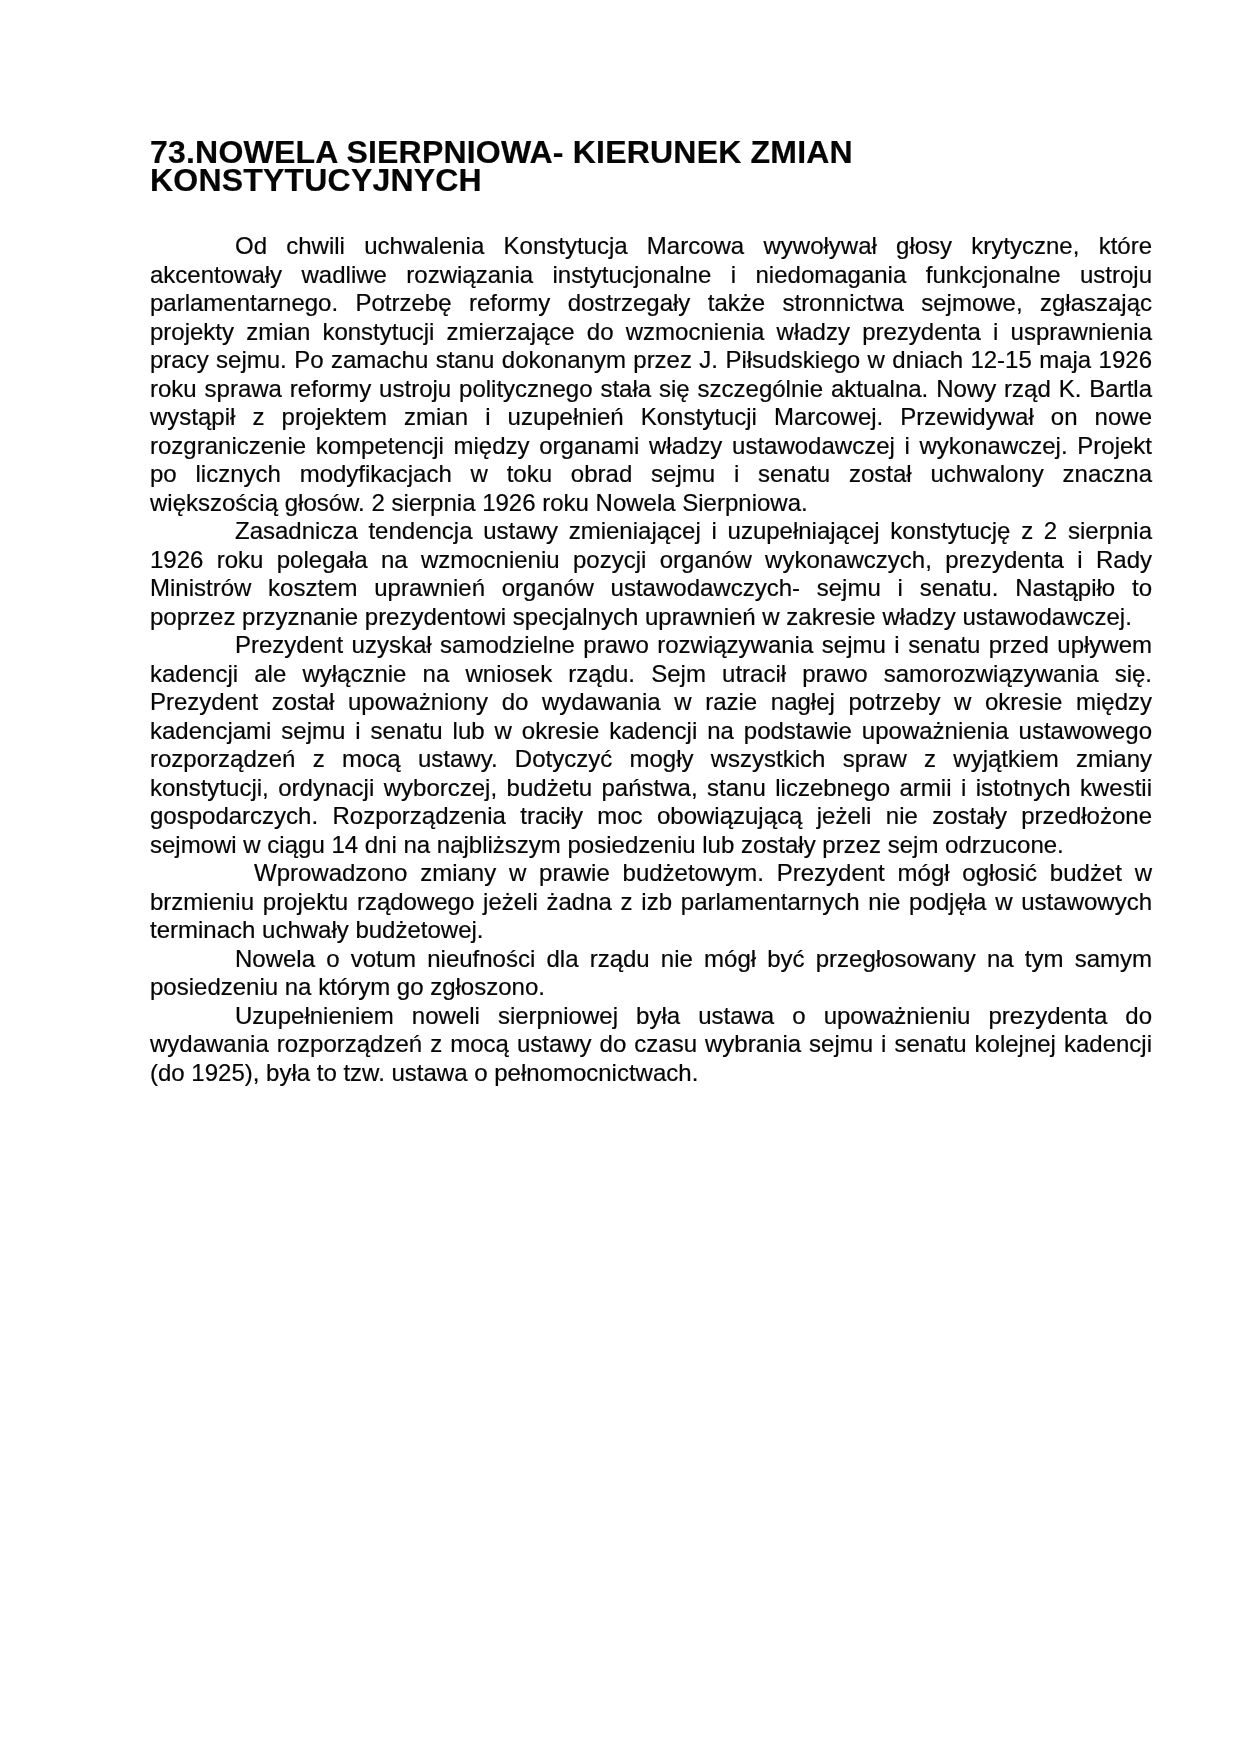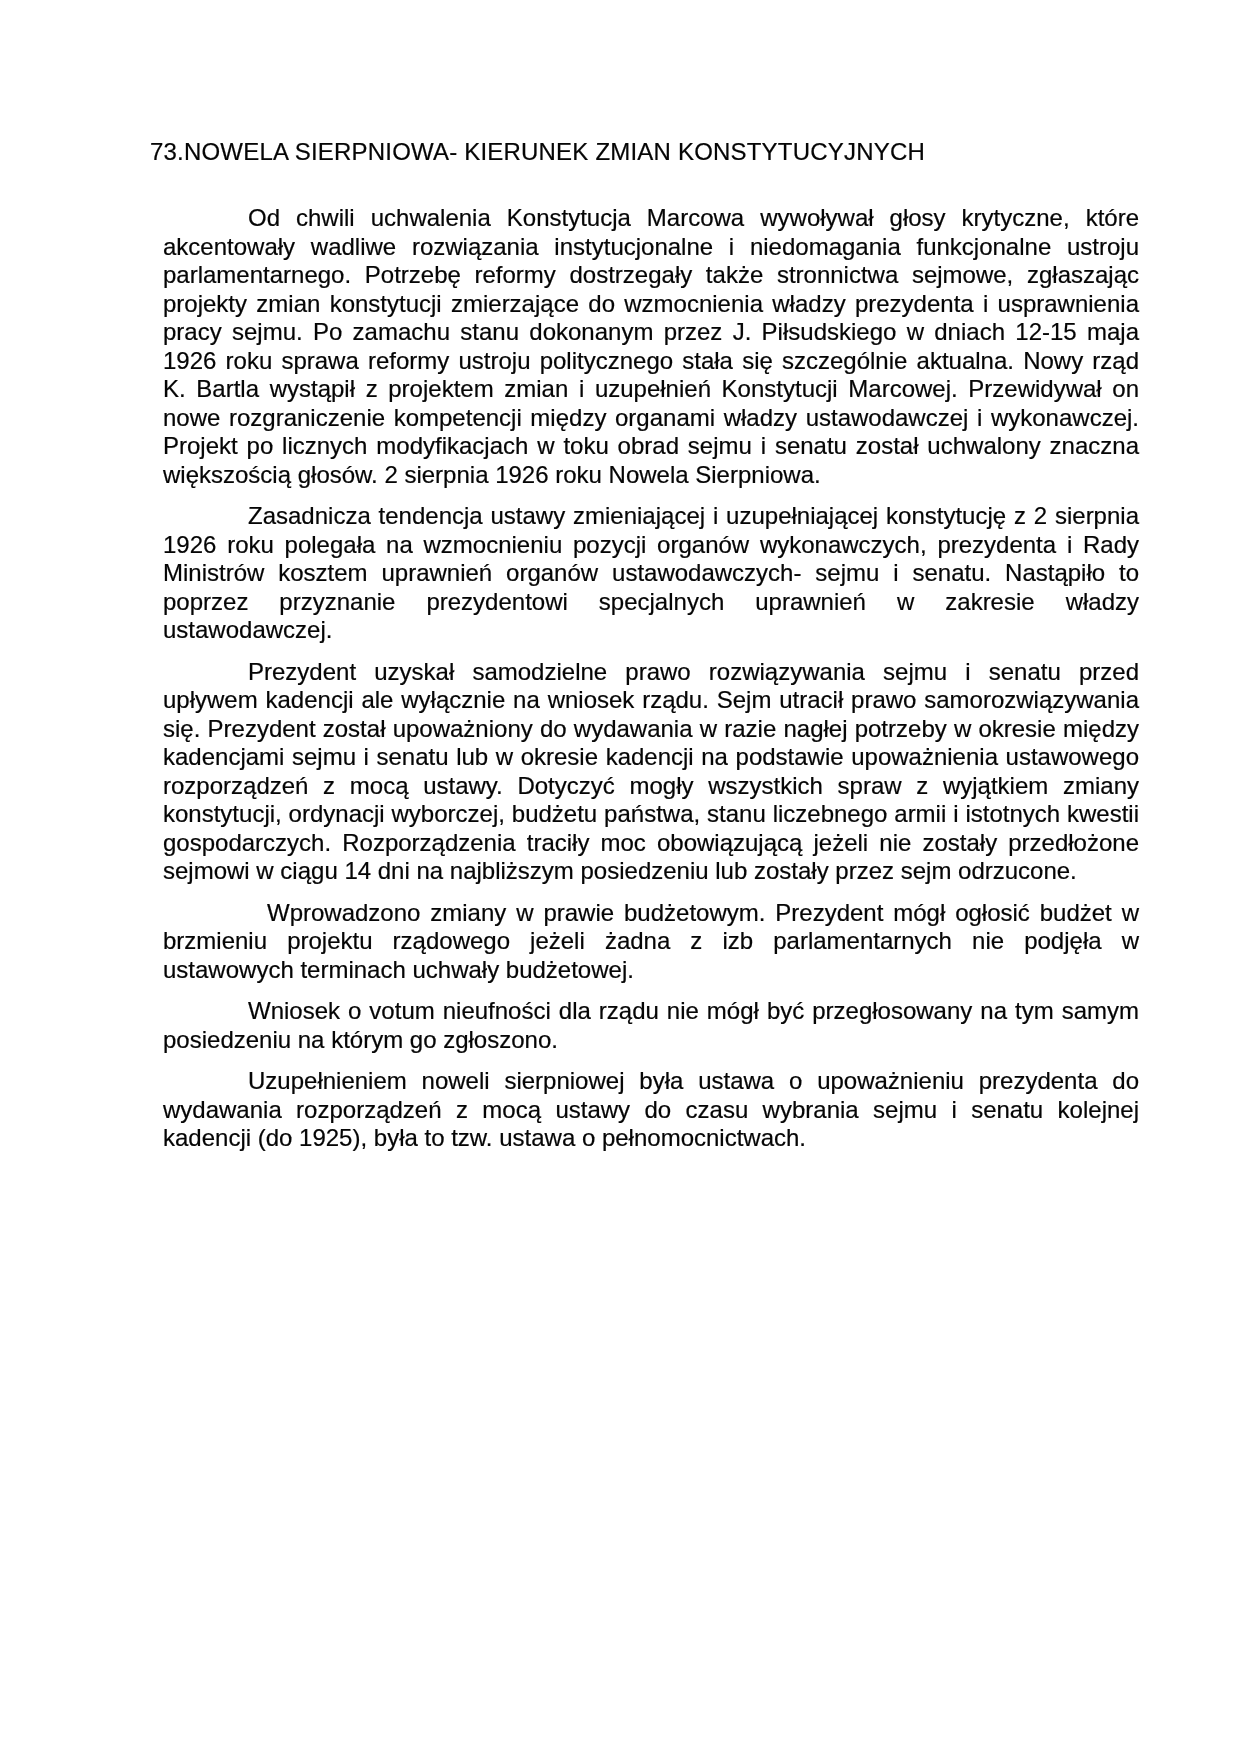"73.NOWELA SIERPNIOWA- KIERUNEK ZMIAN" .doc-title { font-size: 24px -> 32px; font-weight: normal -> bold }
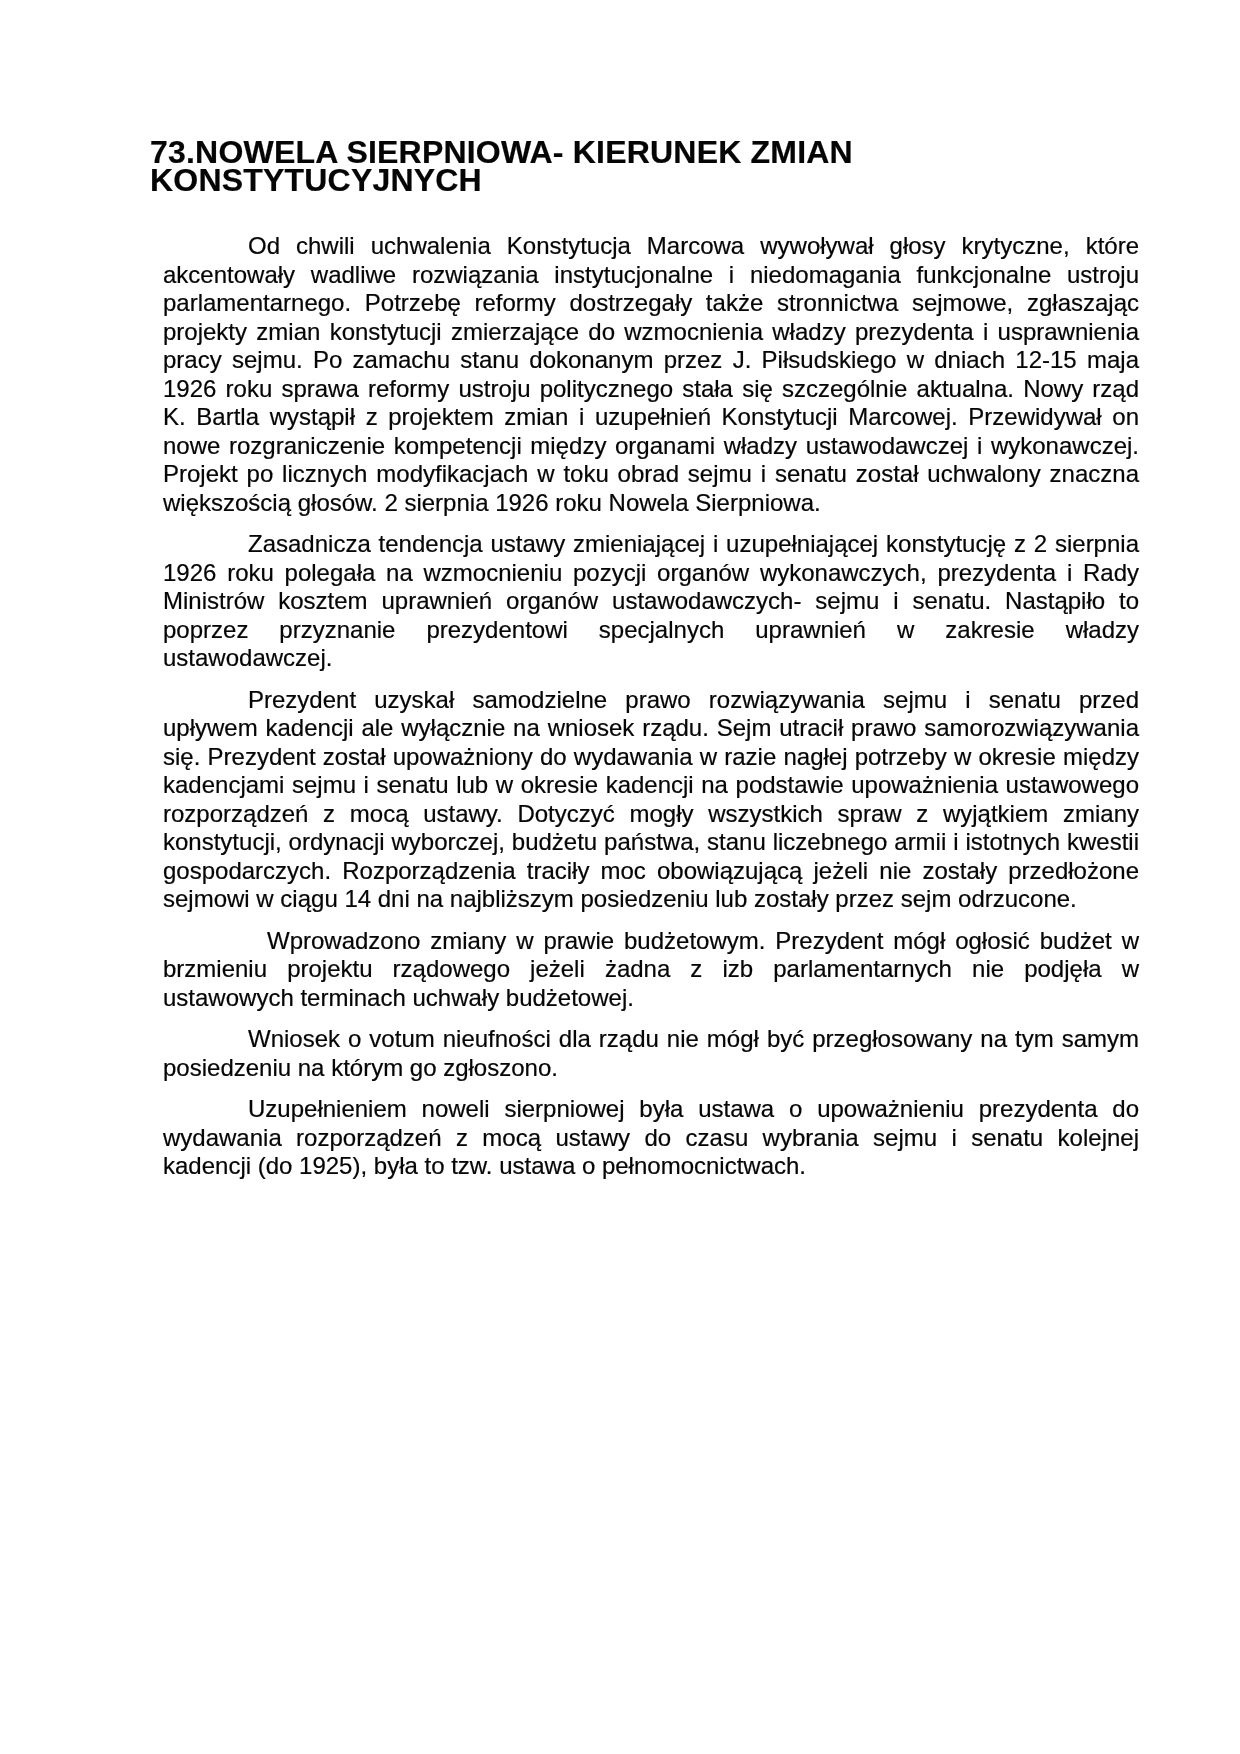"Od chwili uchwalenia Konstytucja Marcowa" .doc-paragraph { margin: 13px -> 0 }
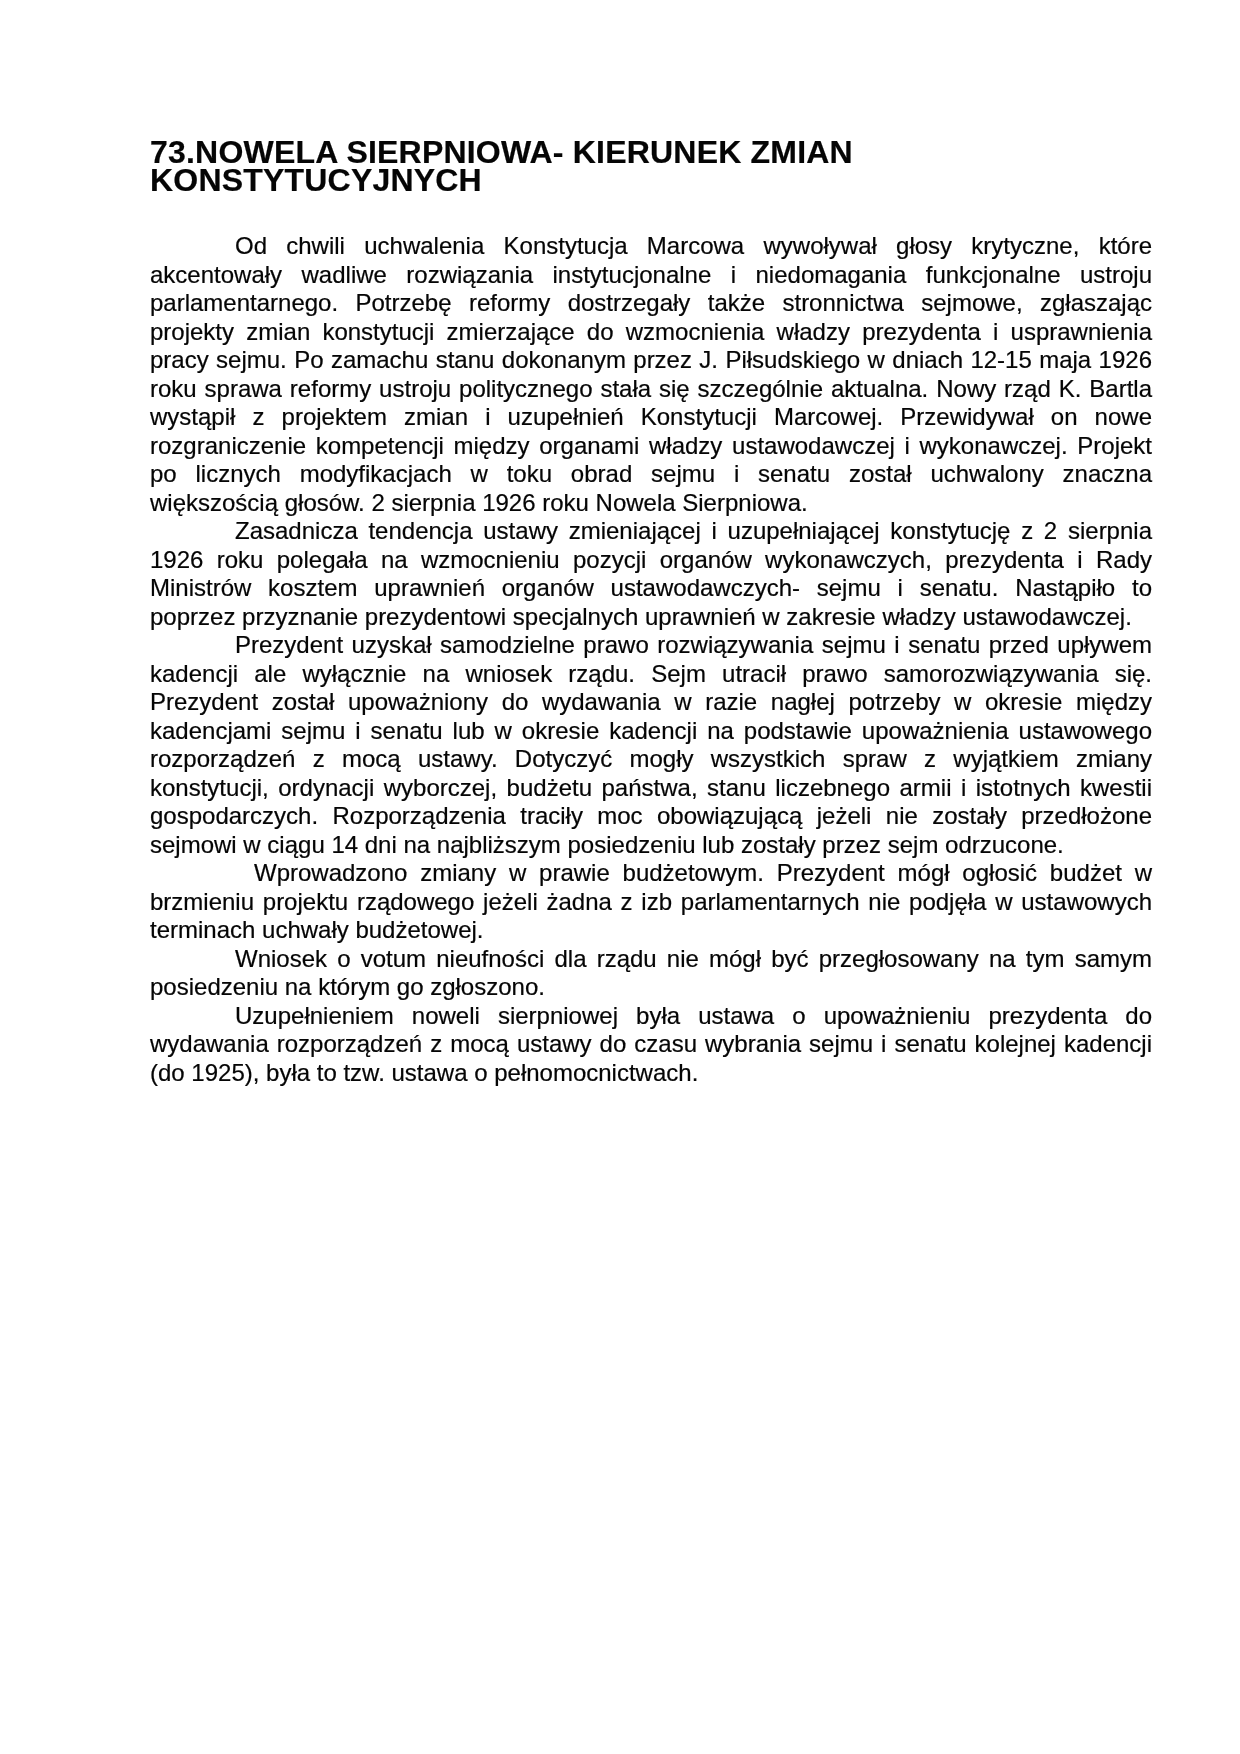"Wniosek o votum nieufności dla" p.doc-paragraph { text: Wniosek -> Nowela }
